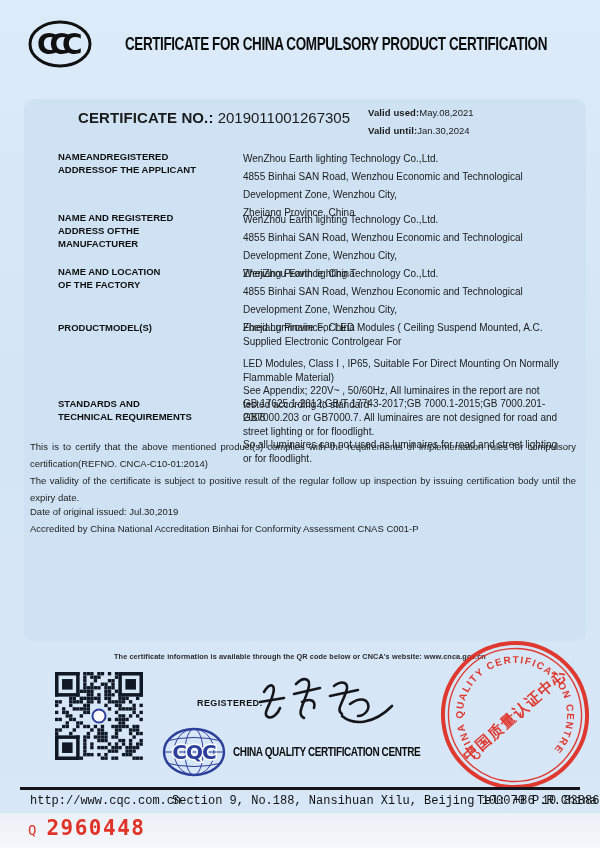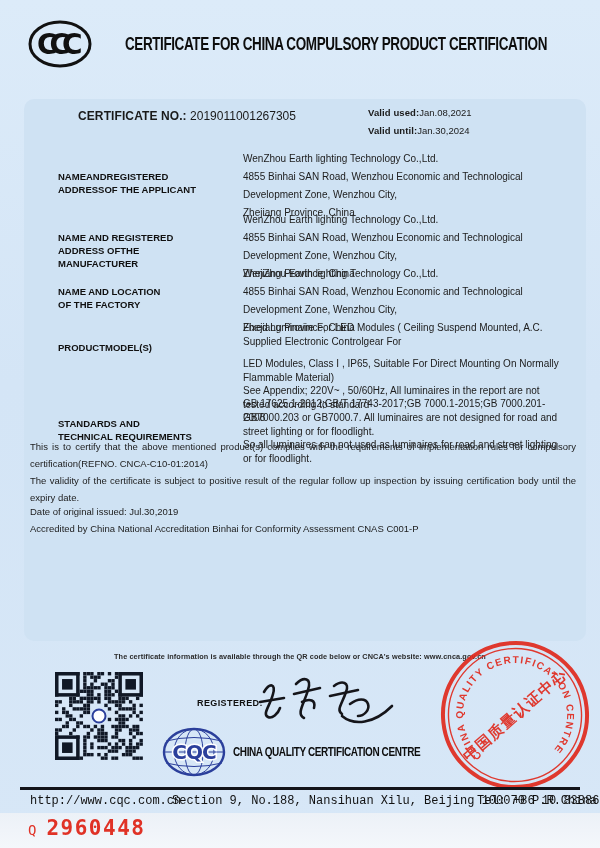"CERTIFICATE NO.: 2019011001267305" .cert-no { font-size: 12px -> 15px }
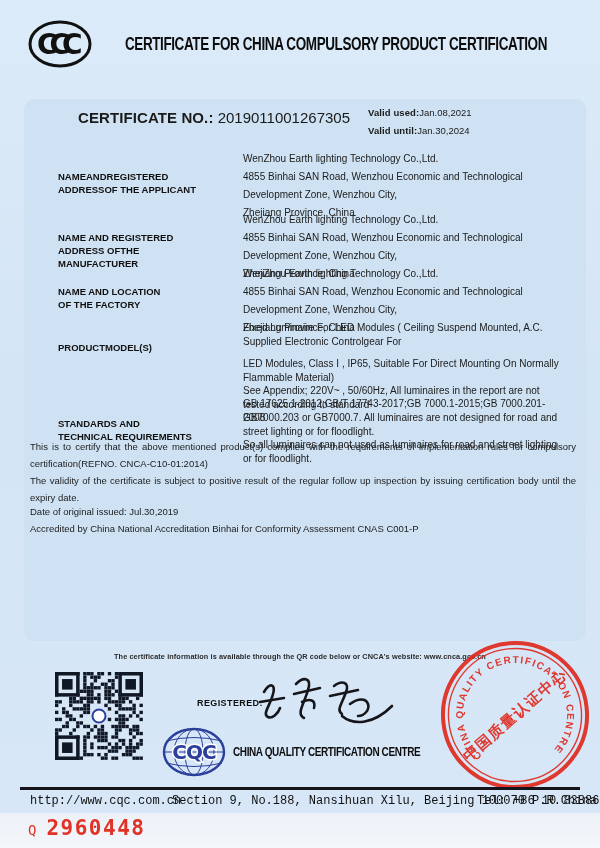"Jan.08,2021" span { text: Jan.08,2021 -> May.08,2021 }
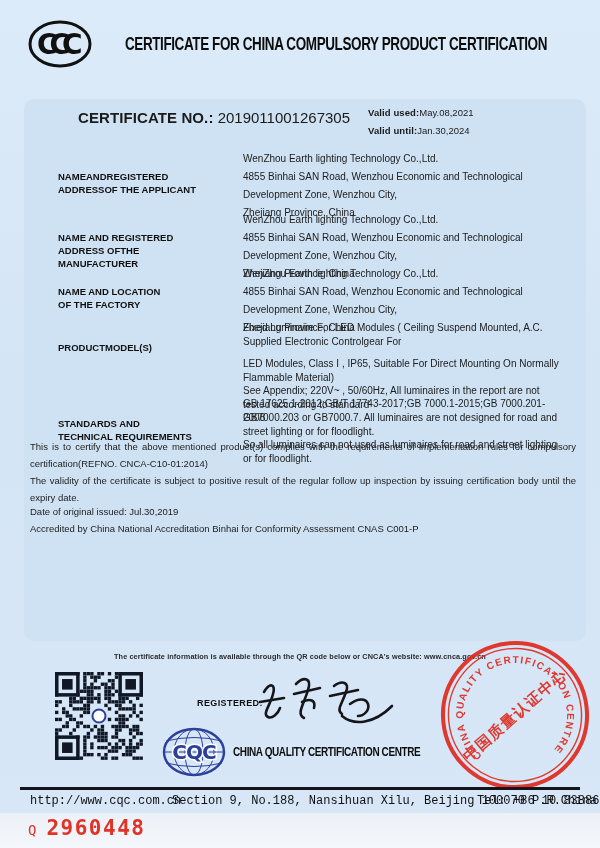"NAMEANDREGISTERED" .sec-label { margin-top: 20px -> none }
